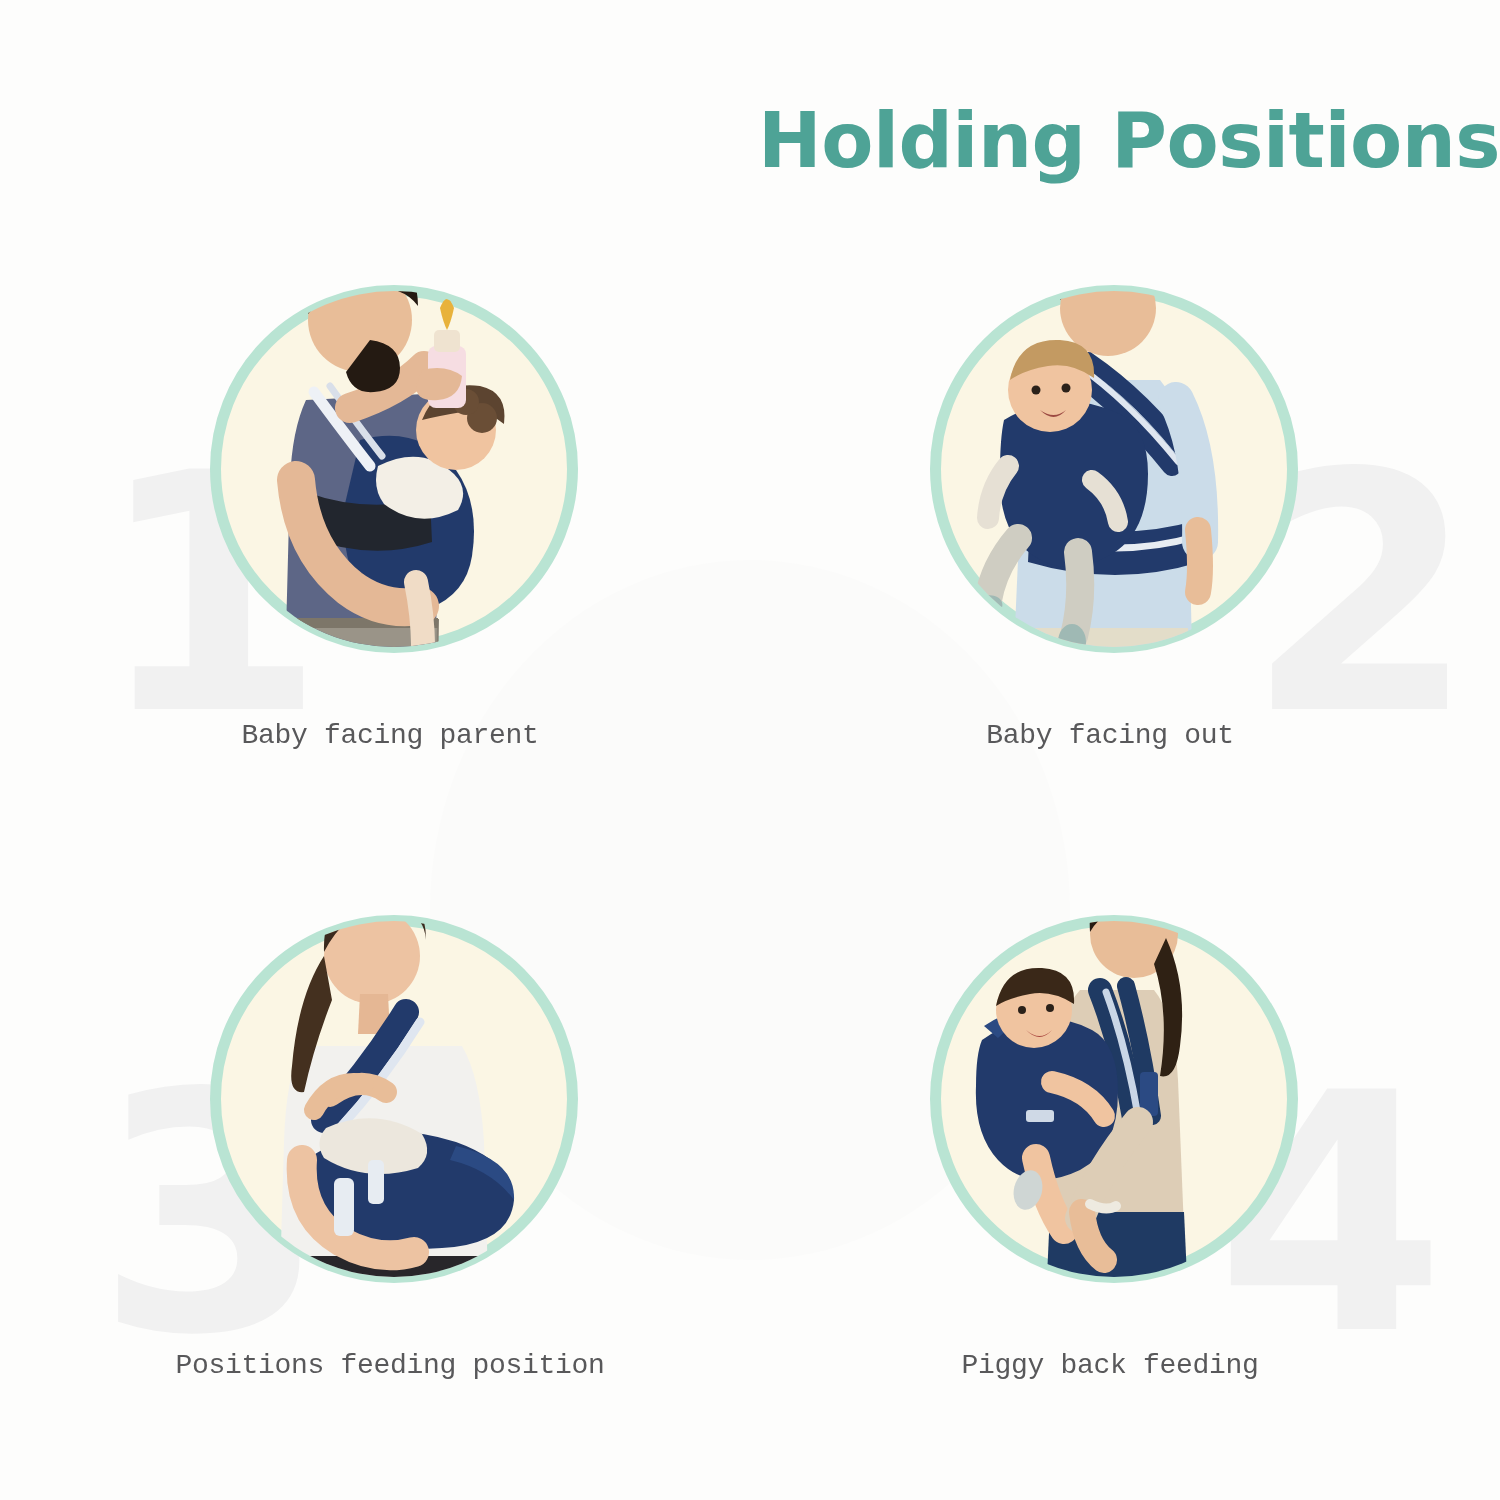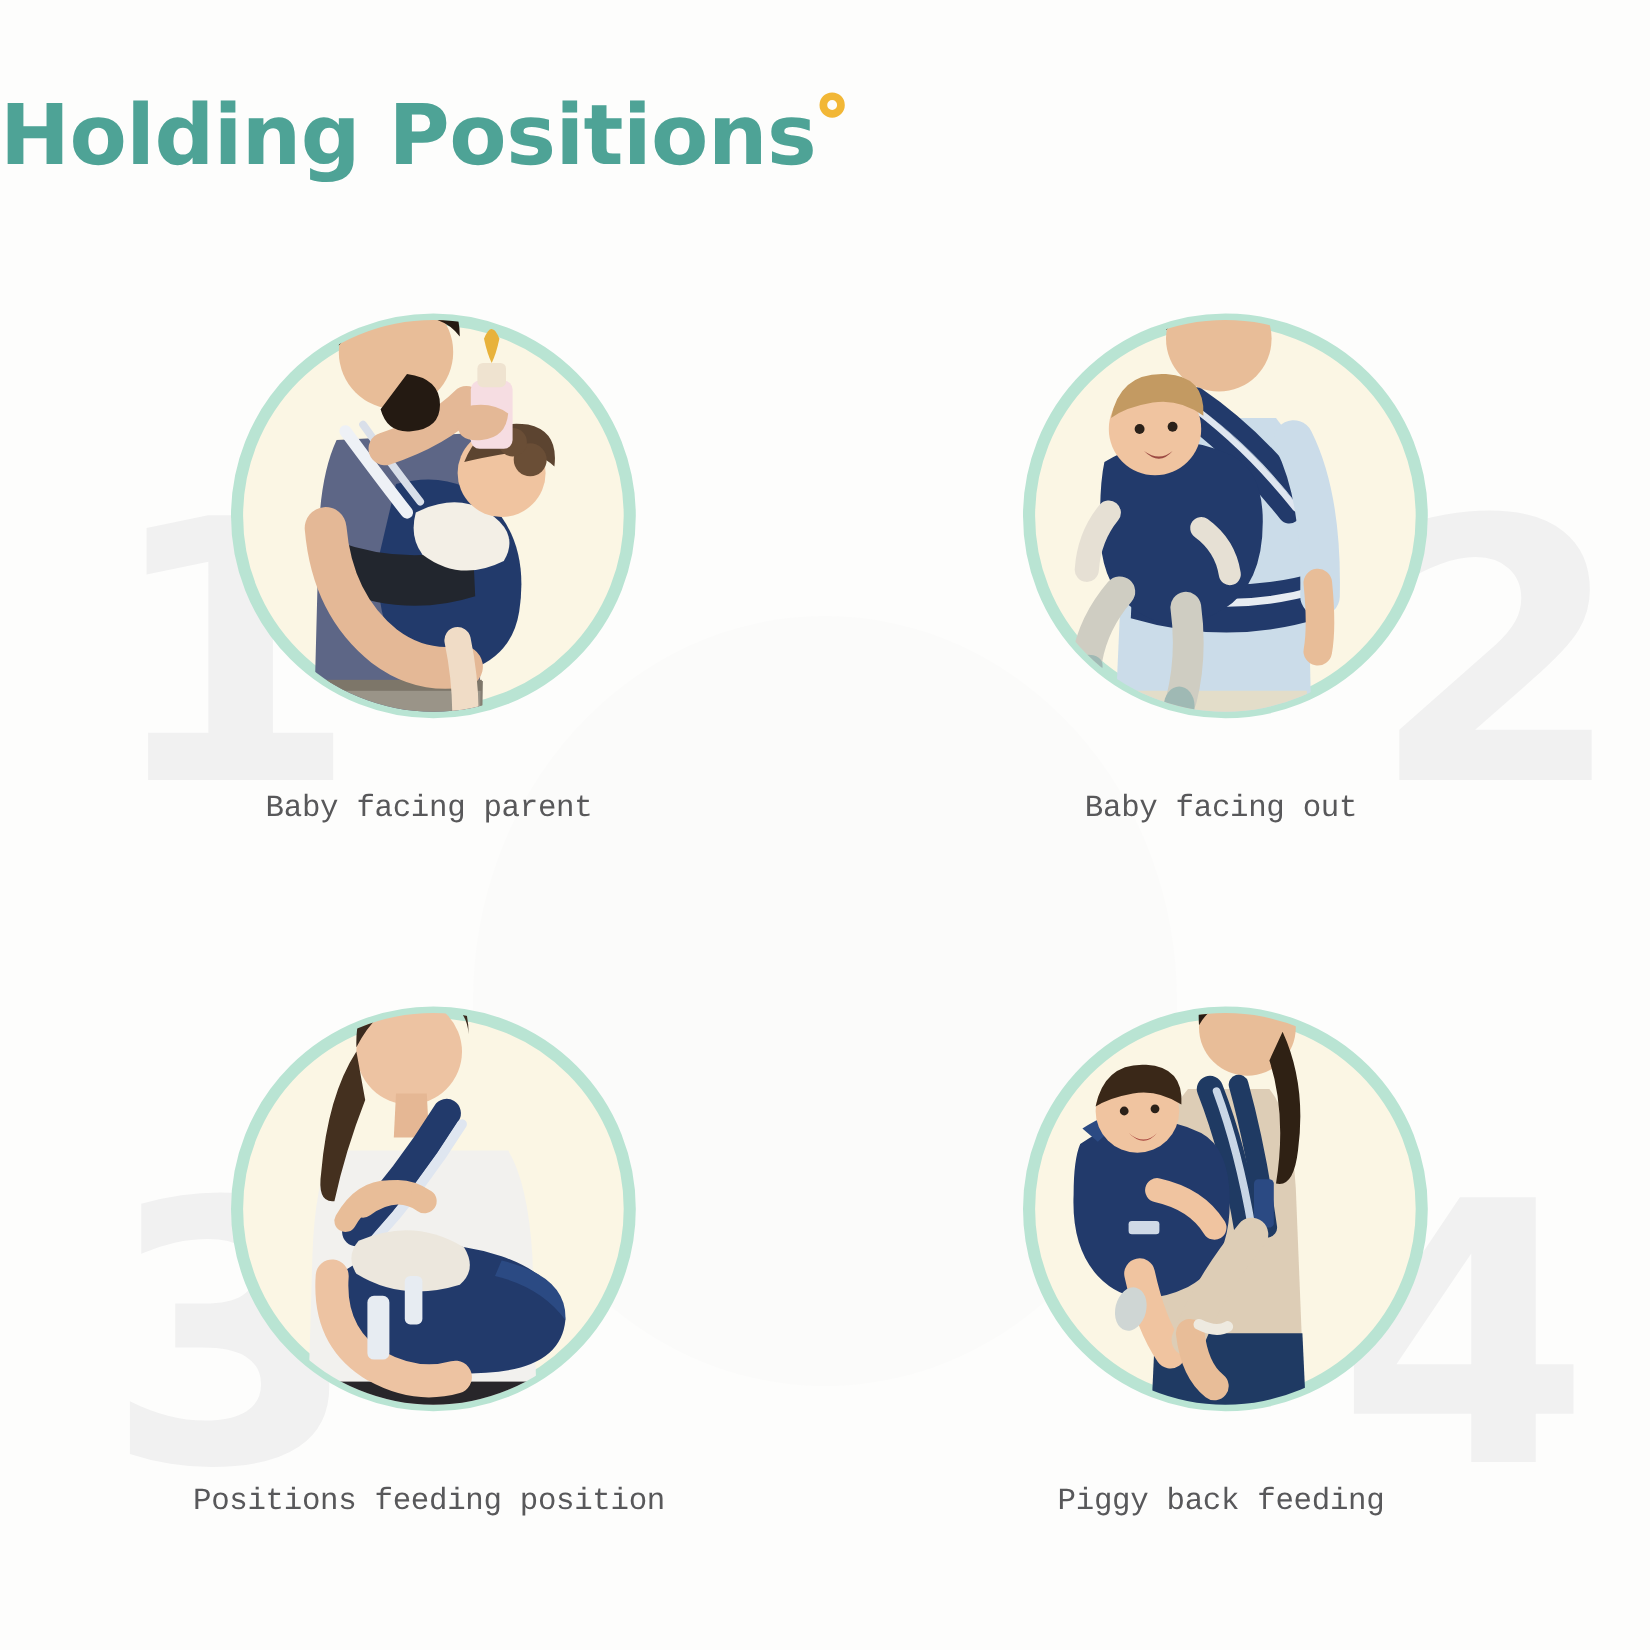"Holding Positions" .title-wrap { text-align: left -> right; top: 78px -> 96px }
